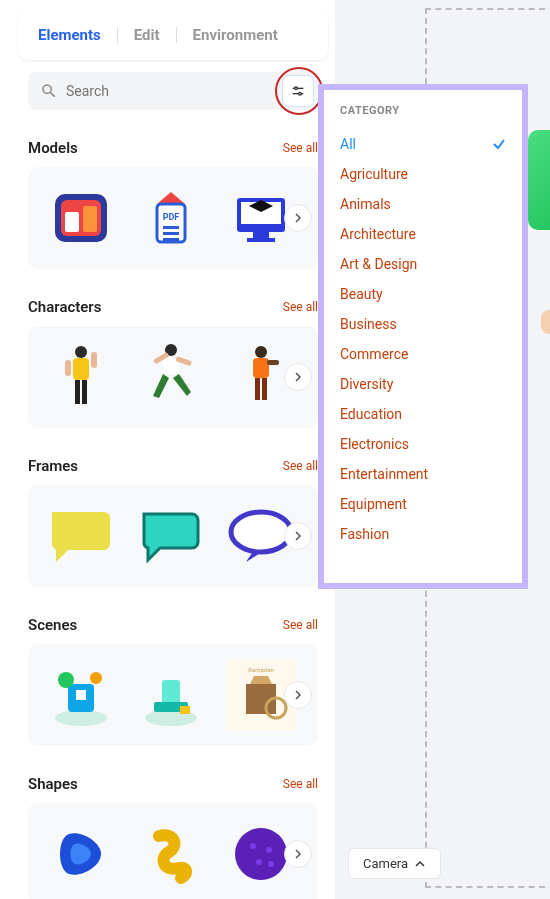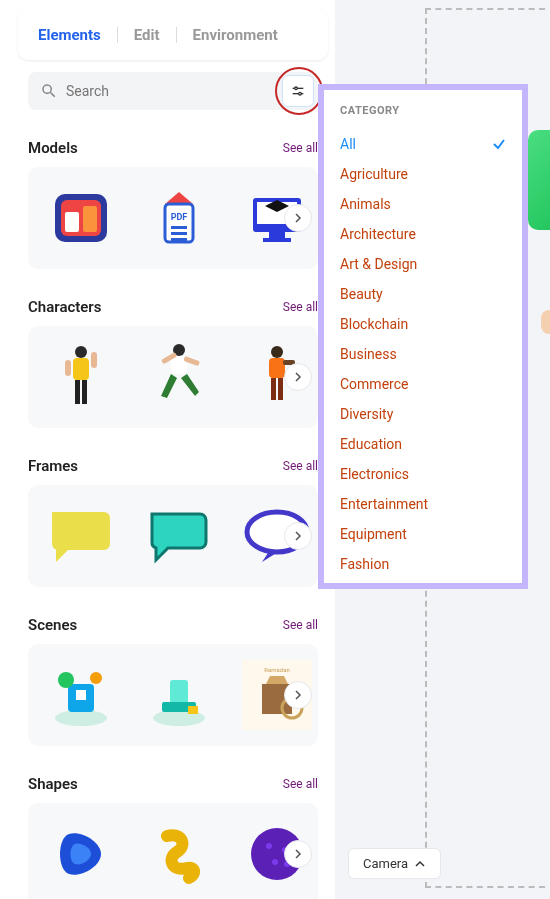"See all" .see-all { color: #701a75 -> #c2410c }
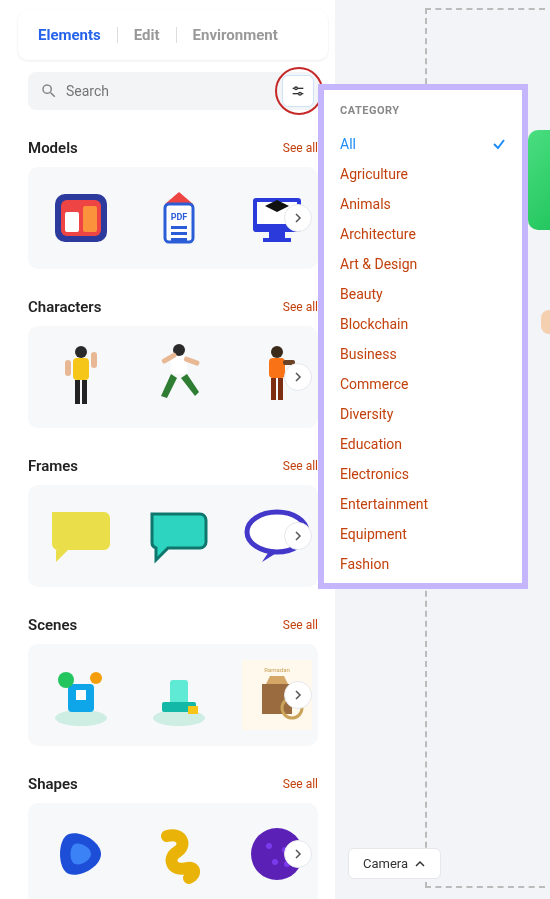"PDF" .cards { gap: 16px -> 8px }
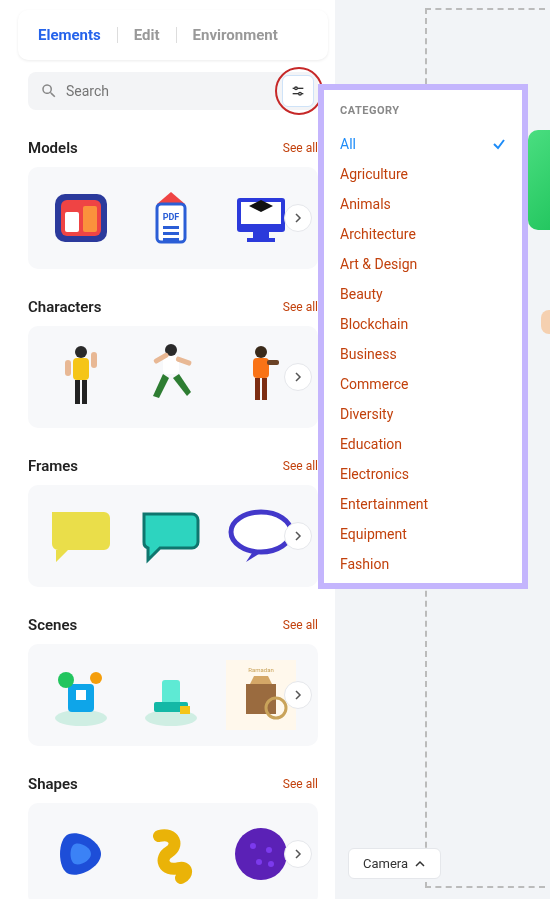"Blockchain" div.cat-item { html: <div>Blockchain</div> -> none }
